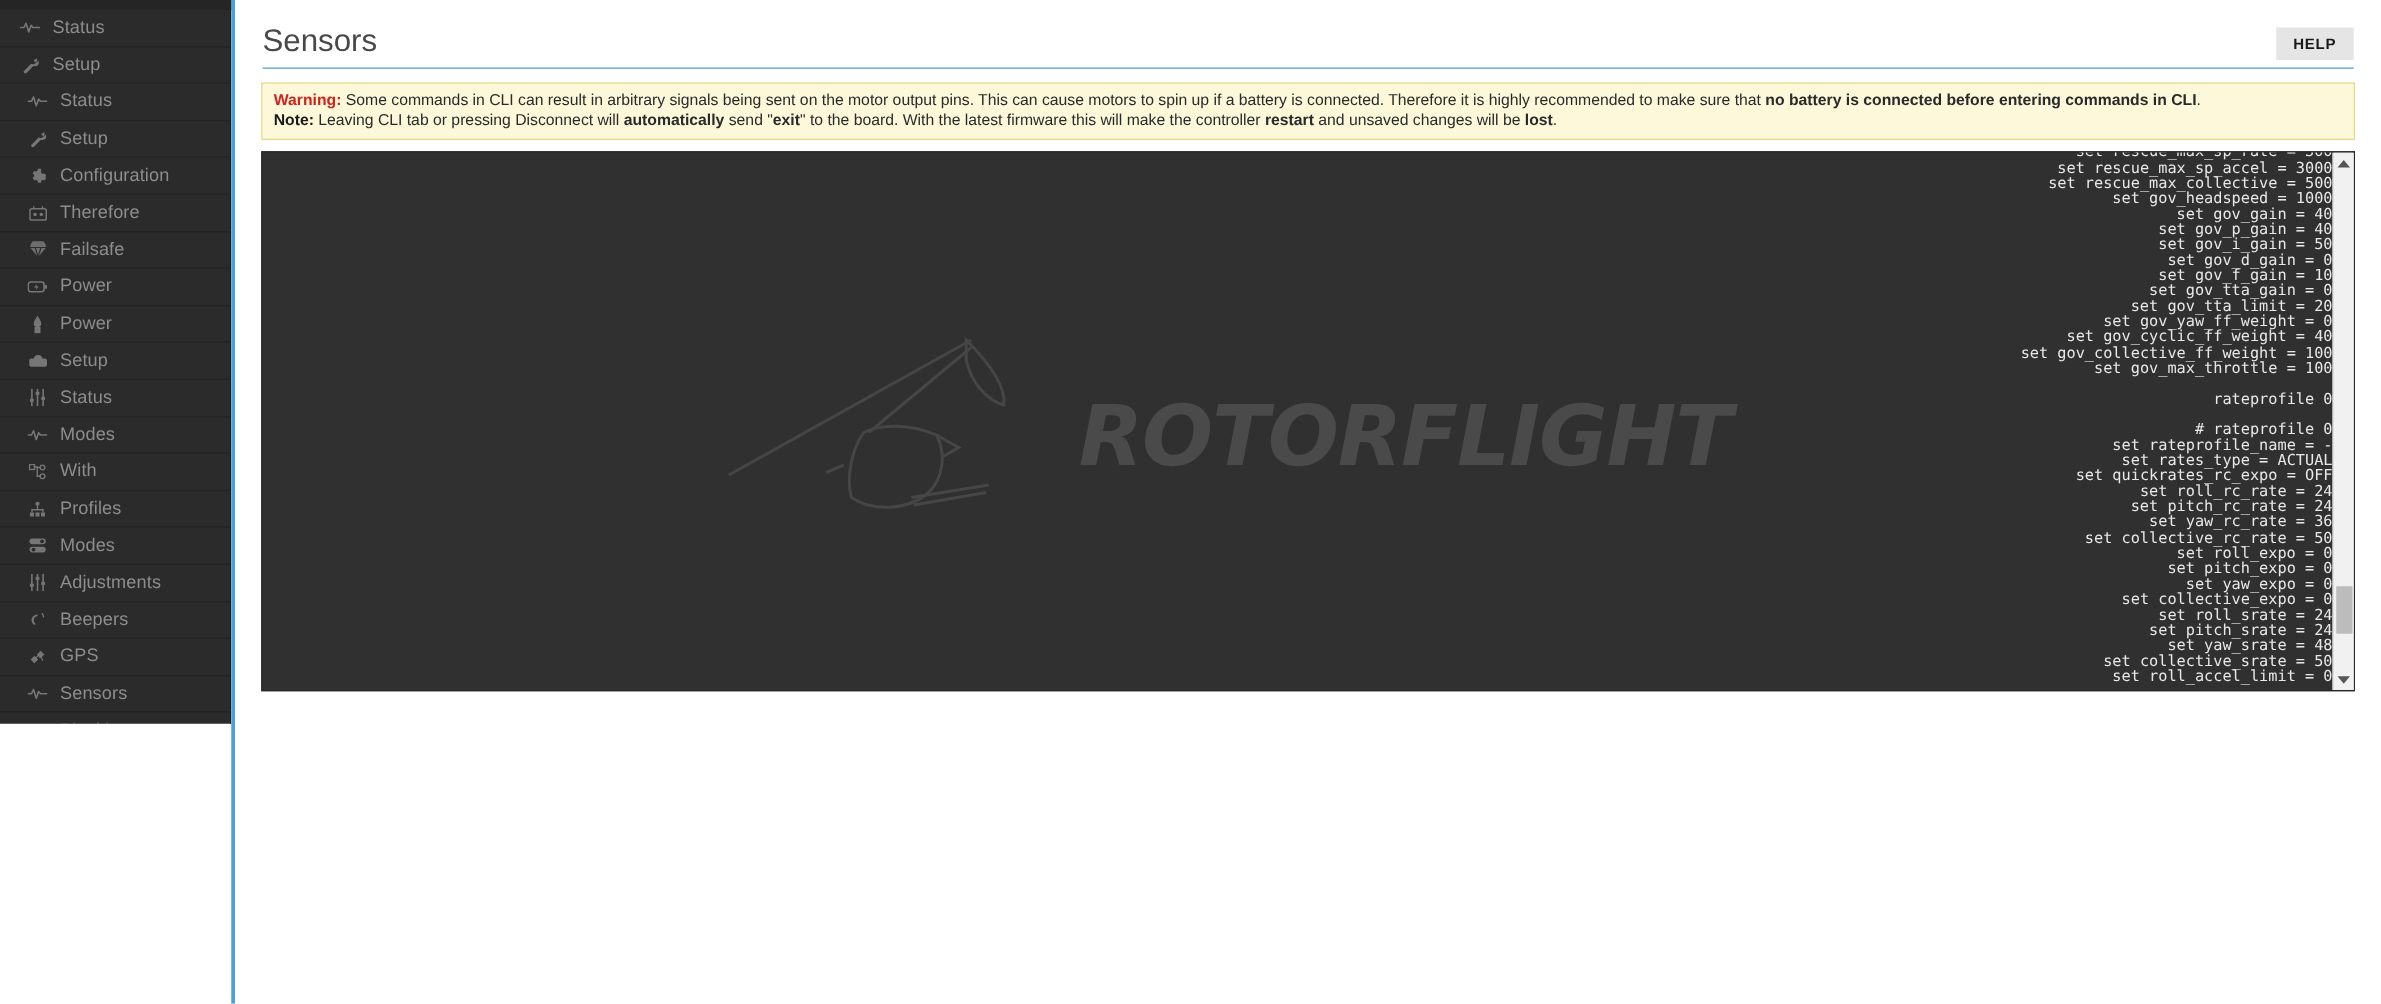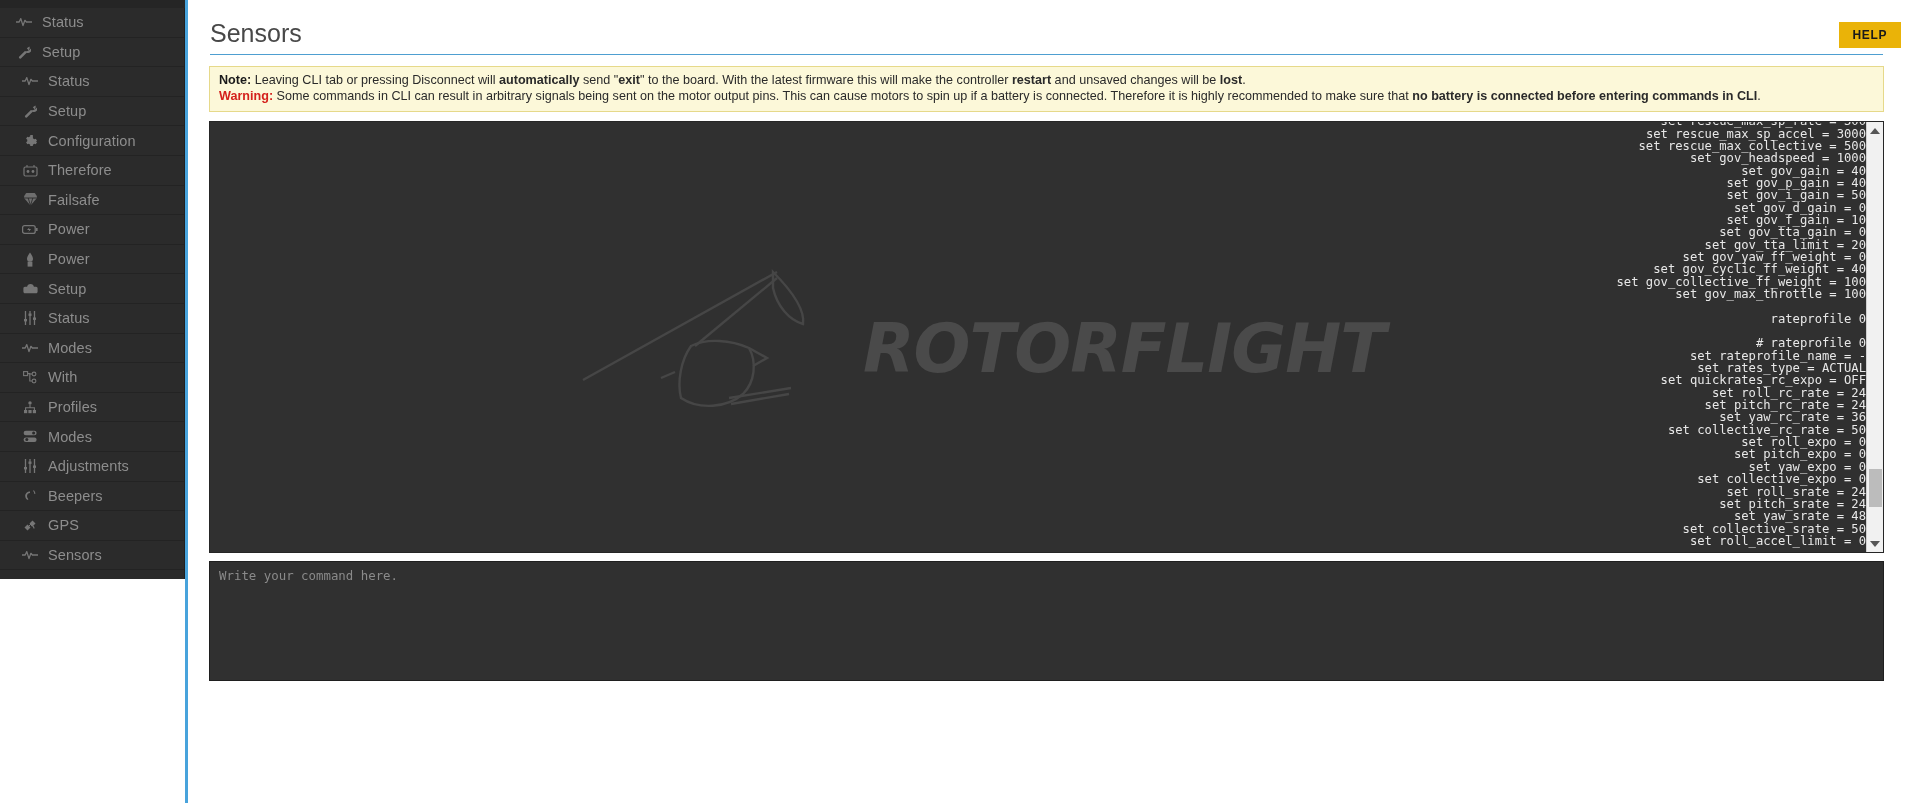"HELP" .help-btn { background: #eab308 -> #e5e5e5; right: 4px -> 22px }
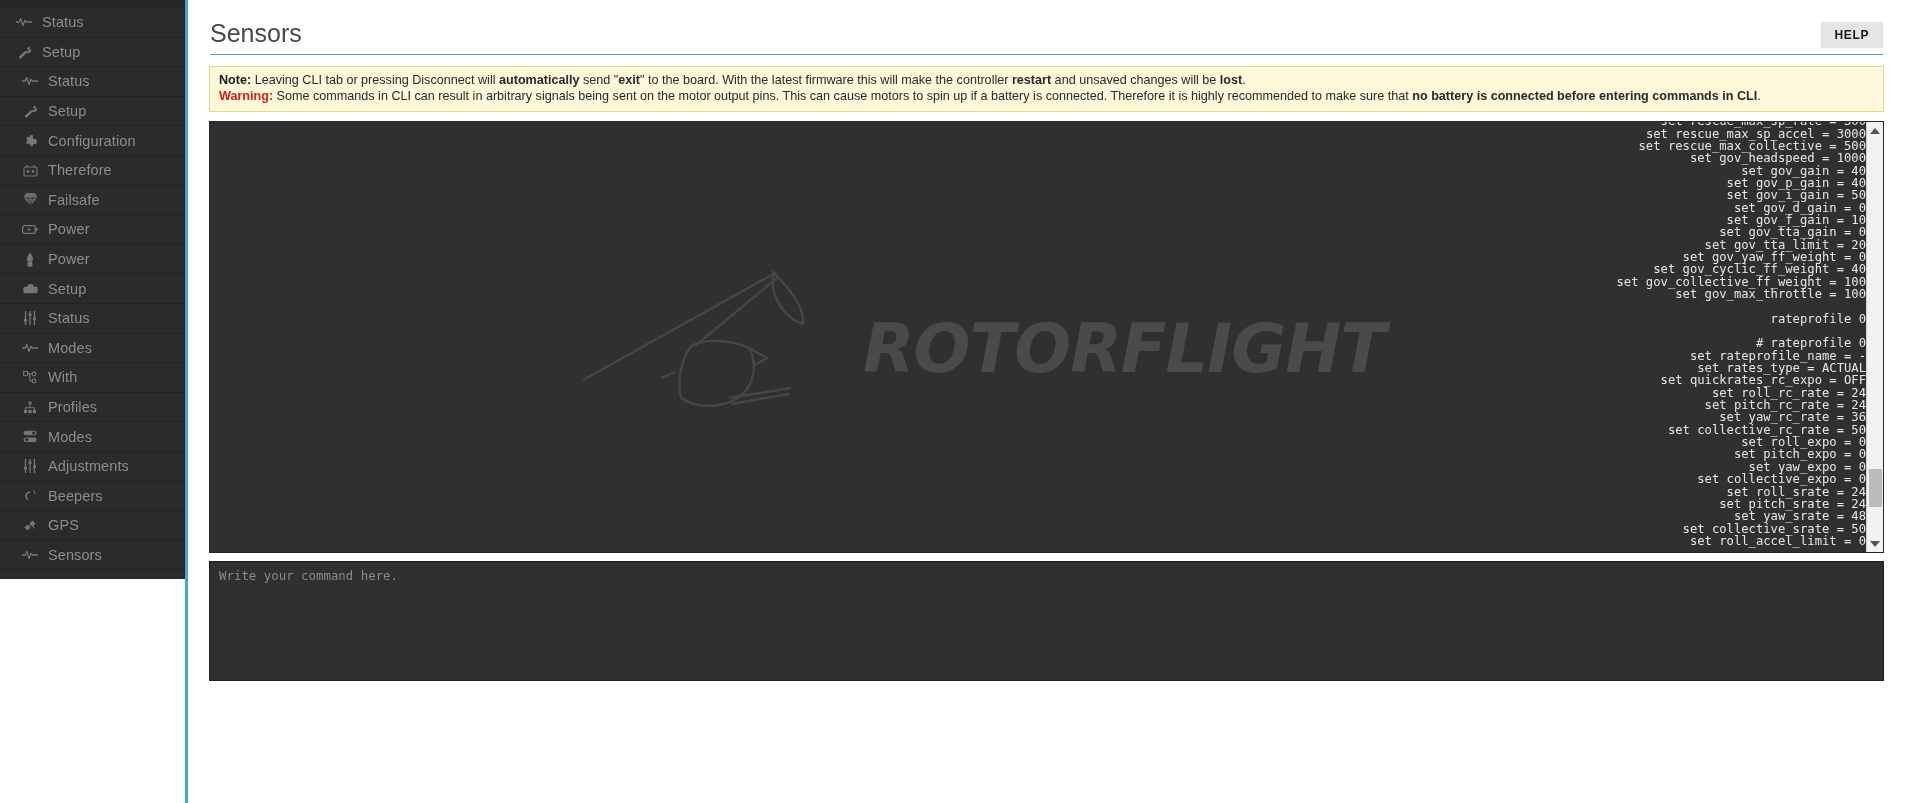"Note: Leaving CLI tab or" div { order: before "Warning: Some commands in CLI" -> after "Warning: Some commands in CLI" }
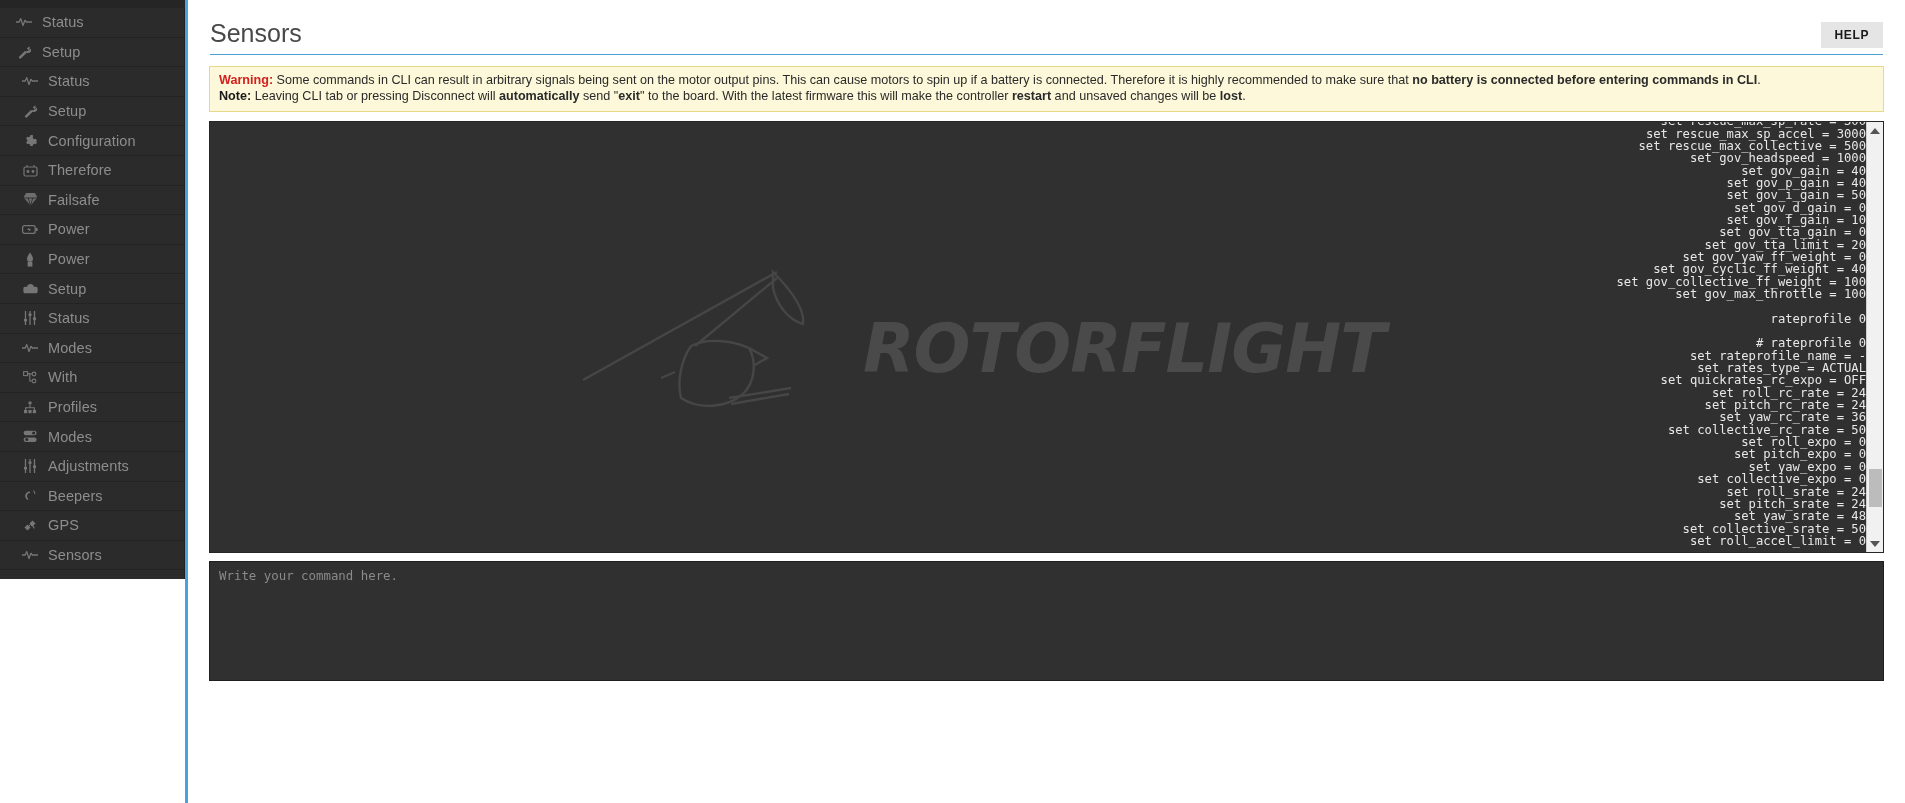"Write your command here." textarea.cli-input { html: <textarea></textarea> -> none }
